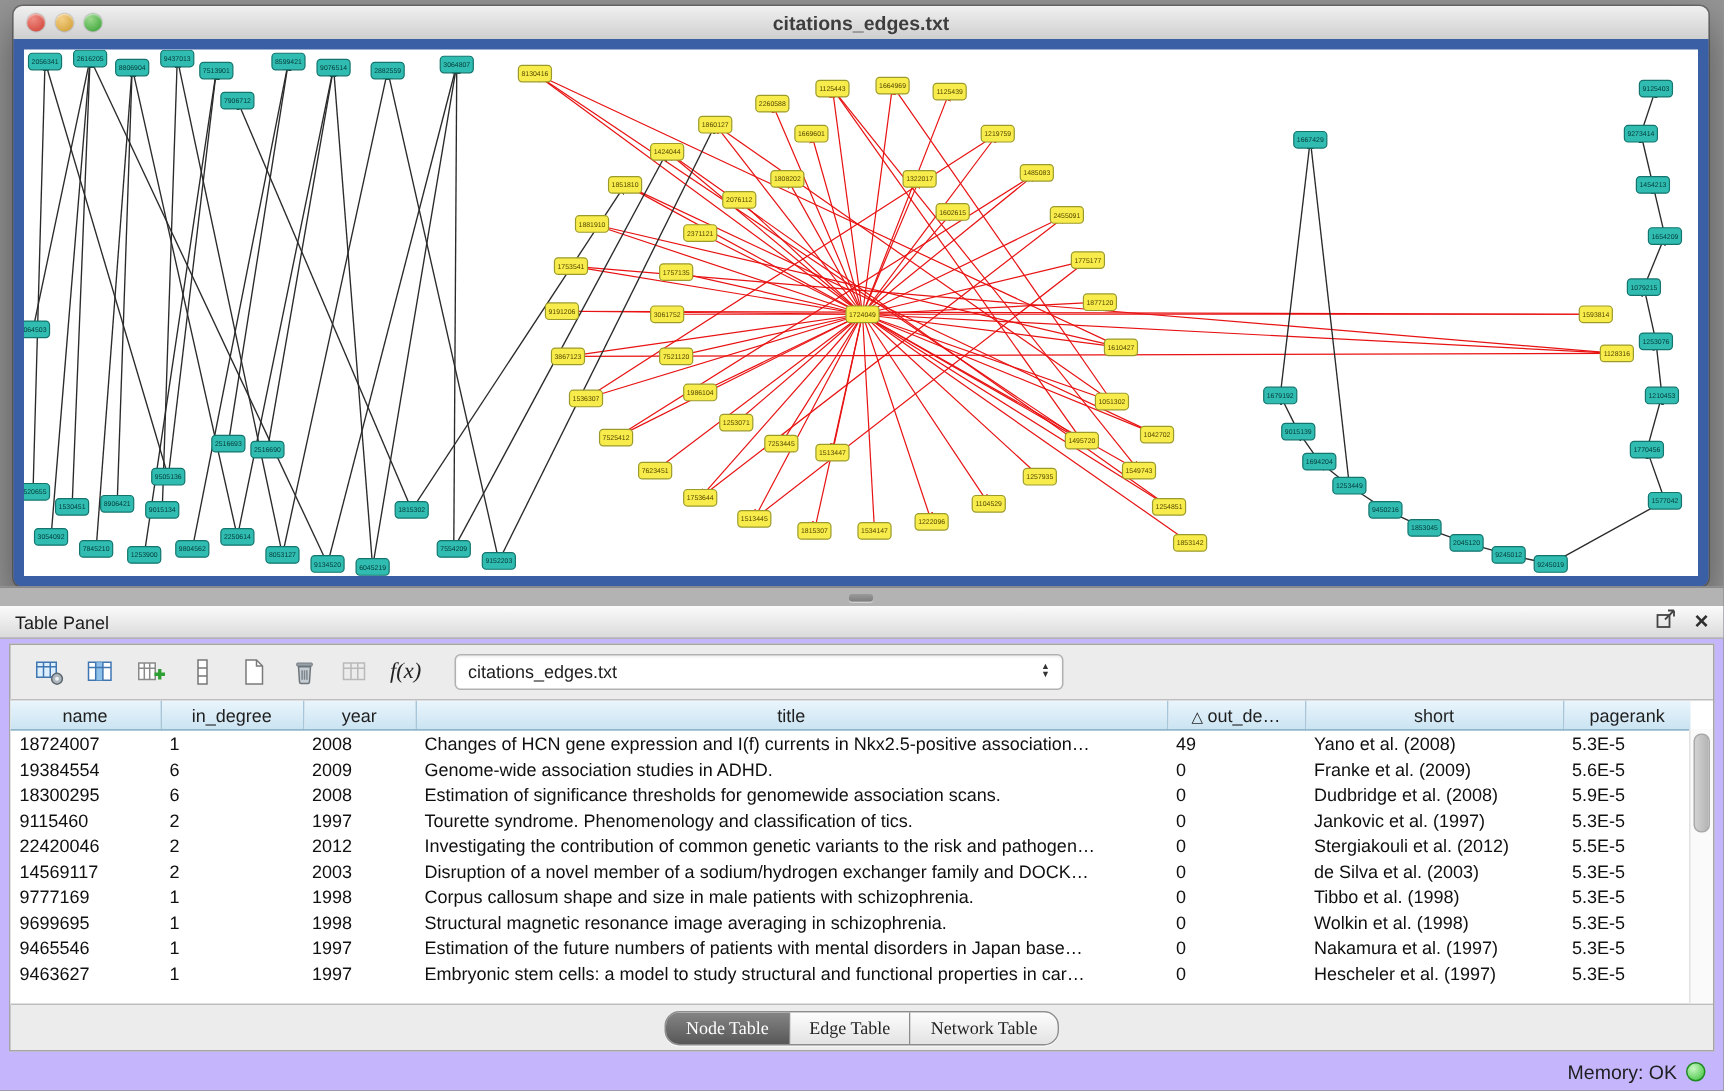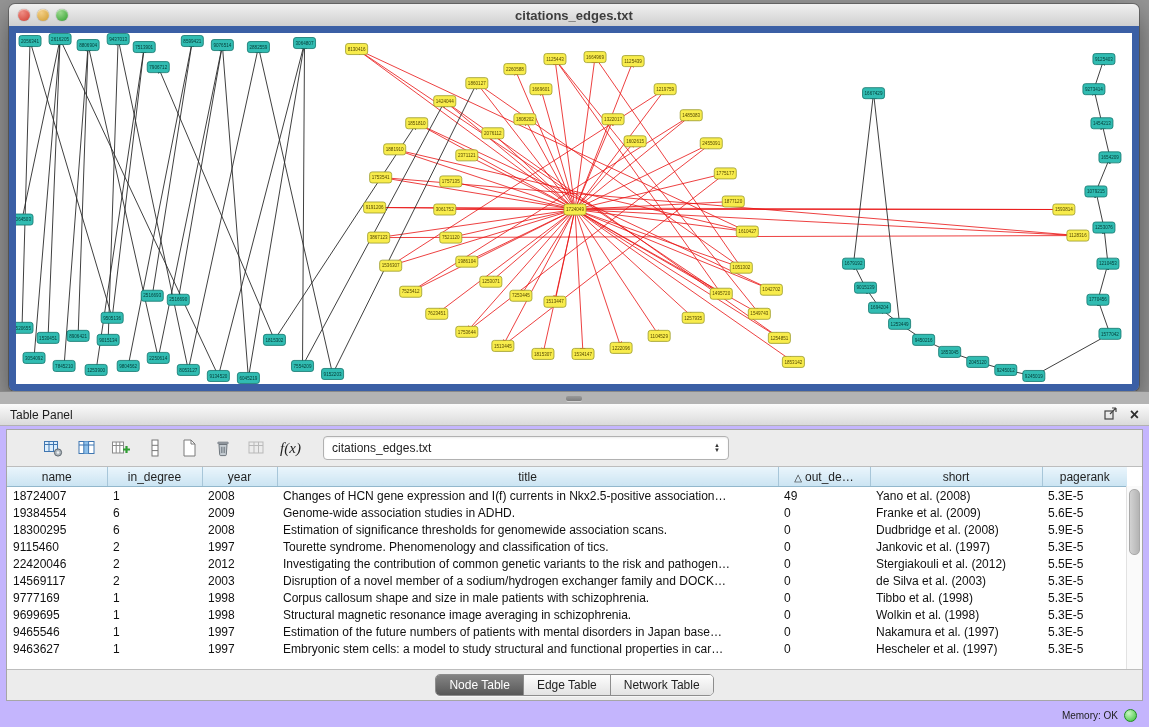"f(x)" .toolbar { margin-left: 20px -> none }
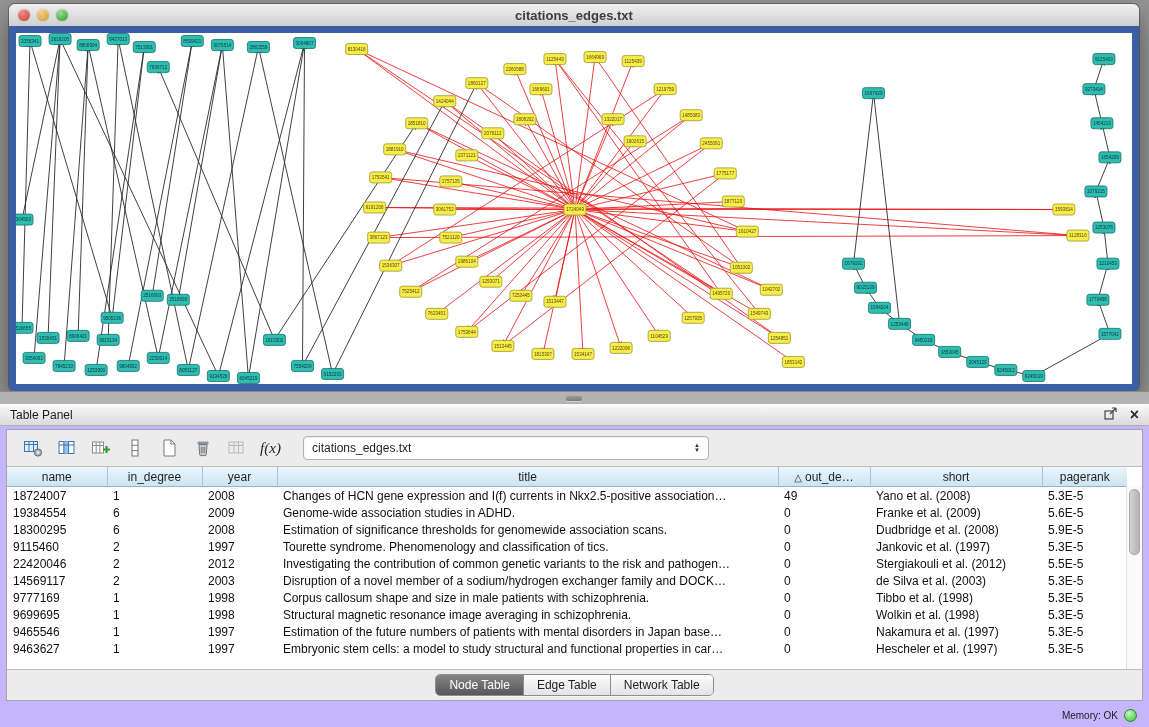"Node Table" .segments { border-radius: 5px -> 10px; font-family: none -> Liberation Serif, serif }
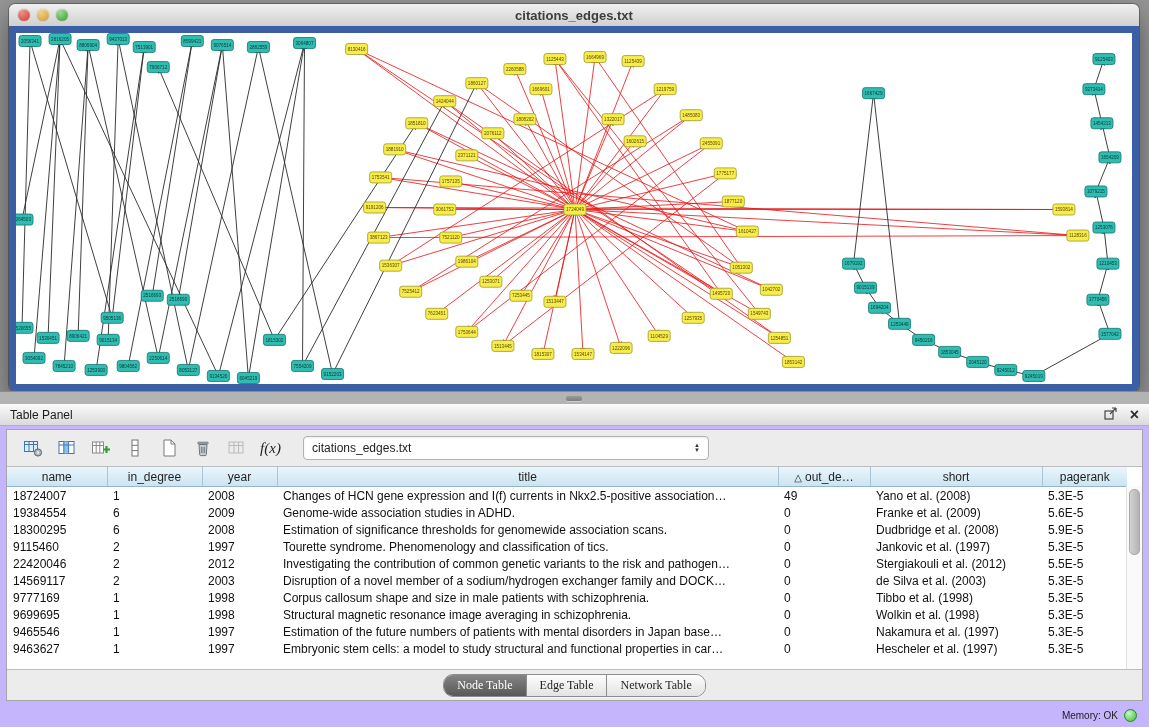"Memory: OK" .statusbar { font-size: 10px -> 13px }
